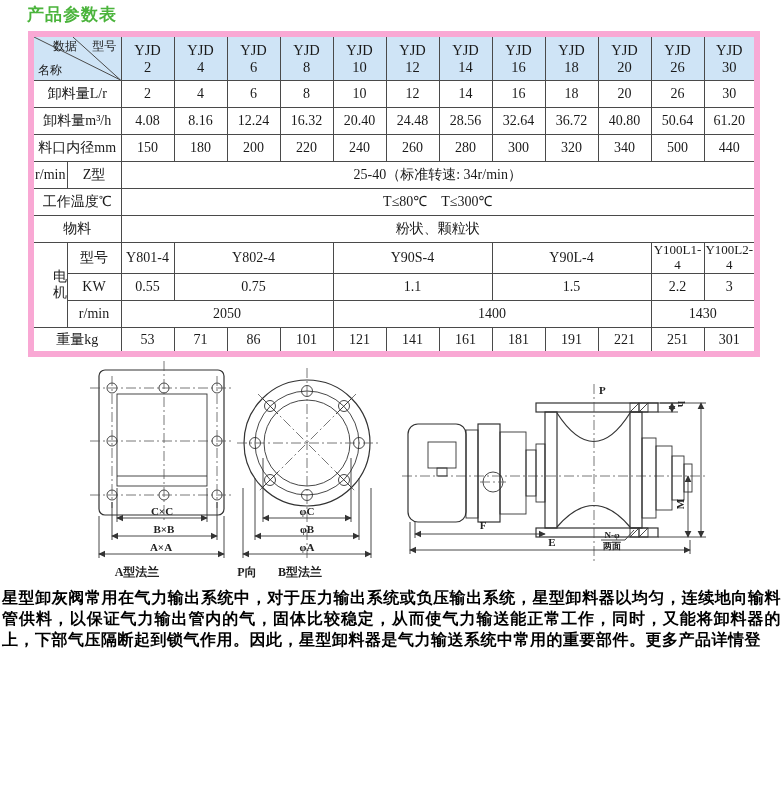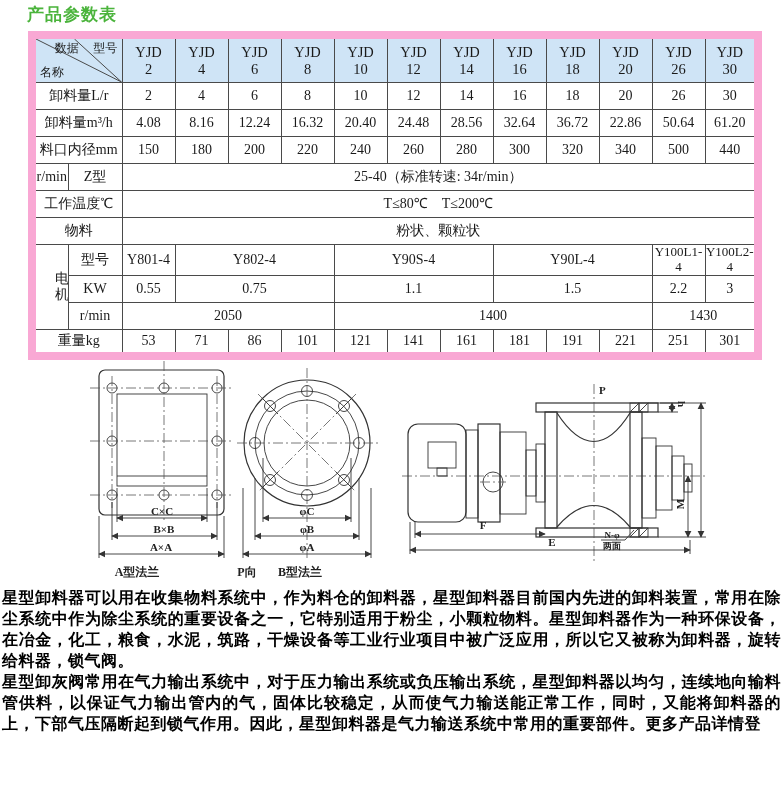"数据" table.params { border: 8px solid #f9a8d4 -> 6px solid #f9a8d4 }
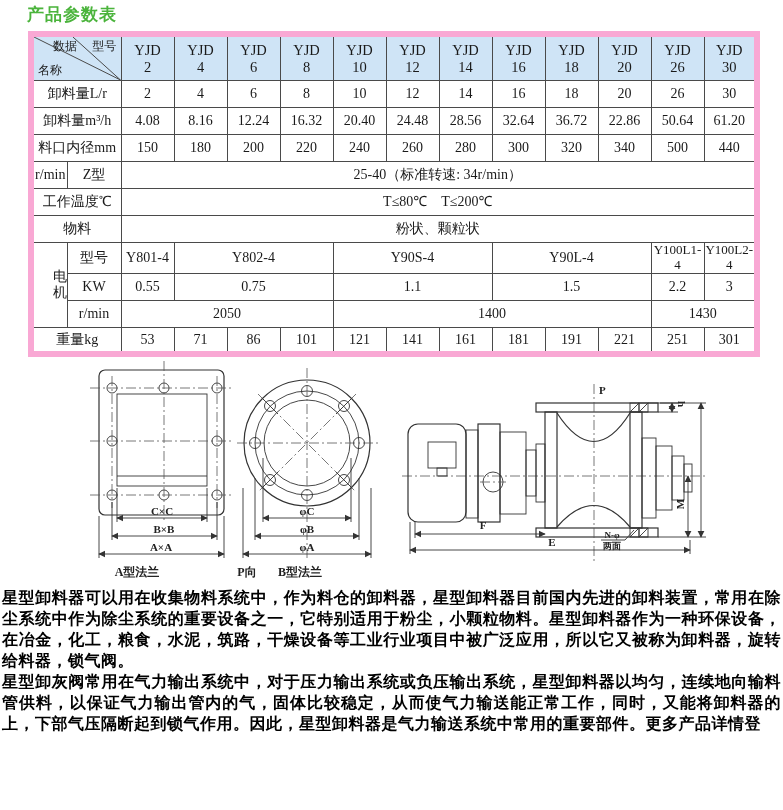"22.86" td { text: 22.86 -> 40.80 }
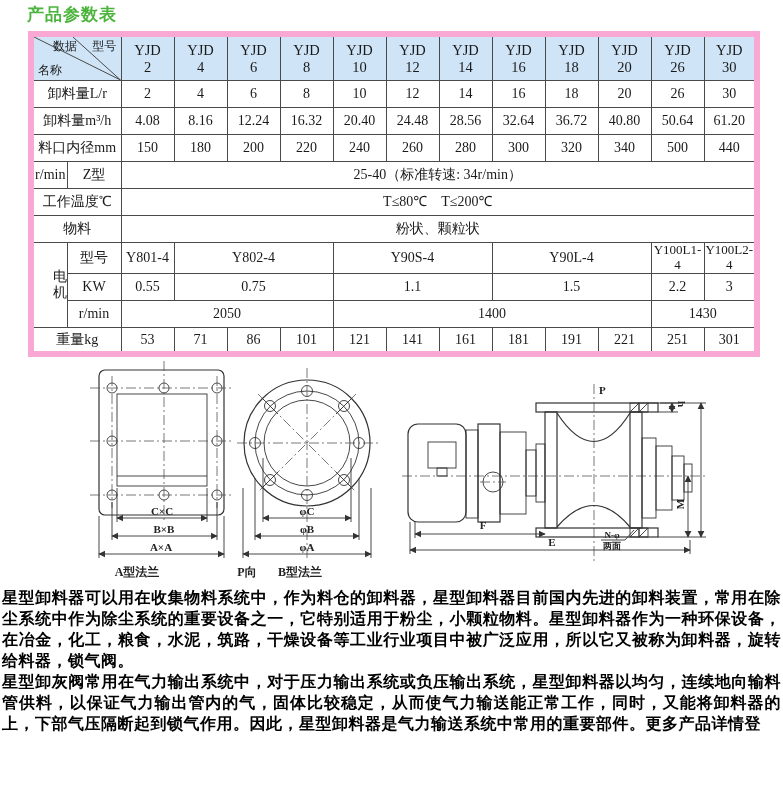"T≤80℃ T≤200℃" td { text: 200 -> 300 }
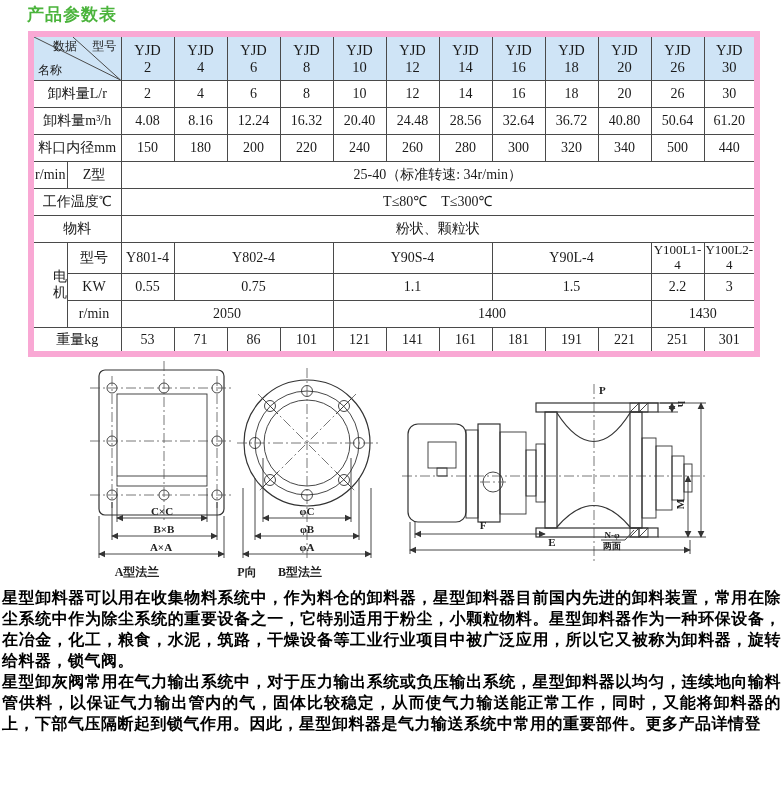"星型卸料器可以用在收集物料系统中，作为料仓的卸料器，星型卸料器目前国内先进的卸料" p { html: <p>星型卸料器可以用在收集物料系统中，作为料仓的卸料器，星型卸料器目前国内先进的卸料装置，常用在除尘系统中作为除尘系统的重要设备之一，它特别适用于粉尘，小颗粒物料。星型卸料器作为一种环保设备，在冶金，化工，粮食，水泥，筑路，干燥设备等工业行业项目中被广泛应用，所以它又被称为卸料器，旋转给料器，锁气阀。</p> -> none }
